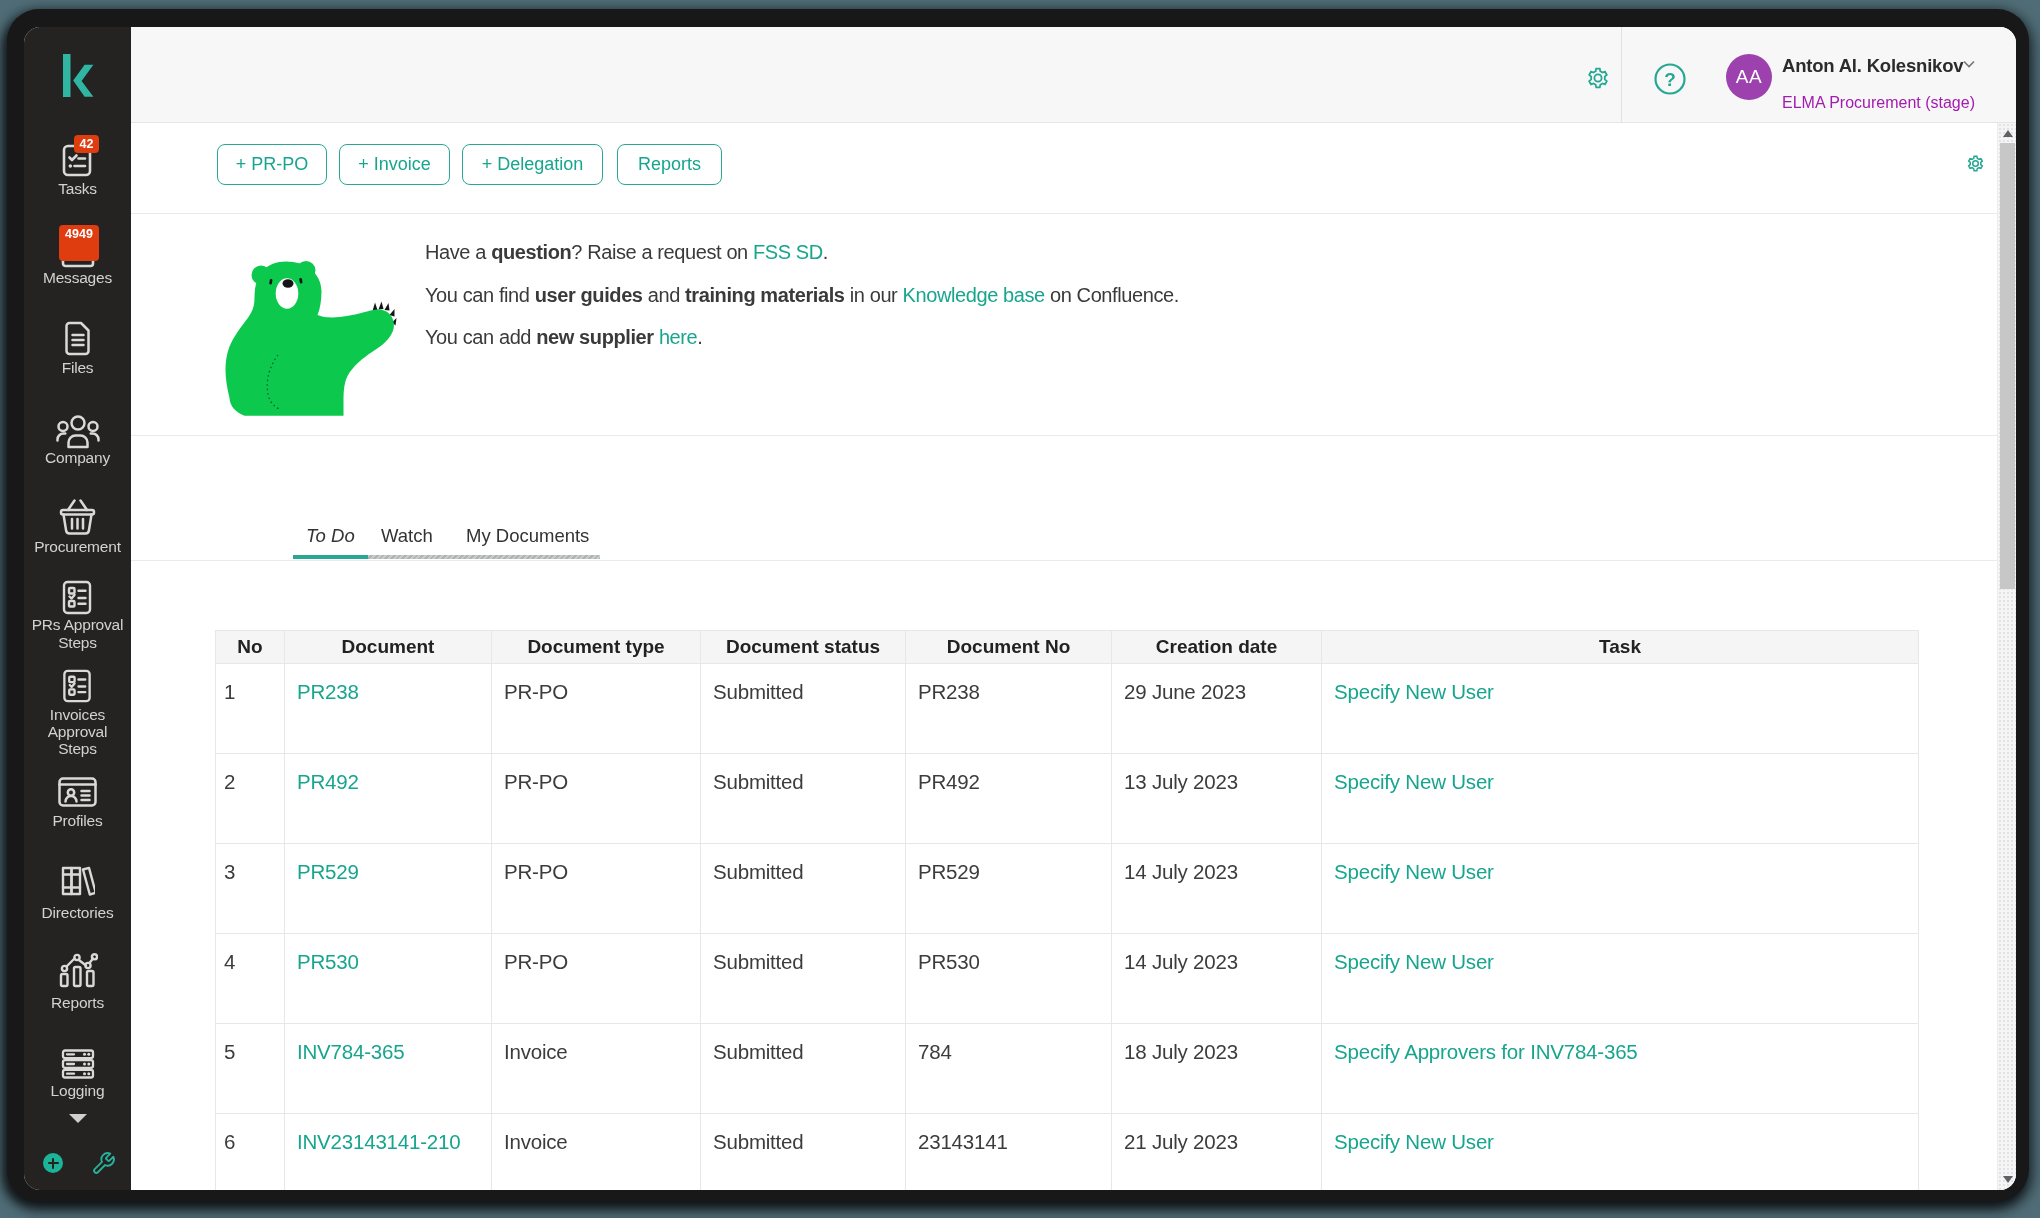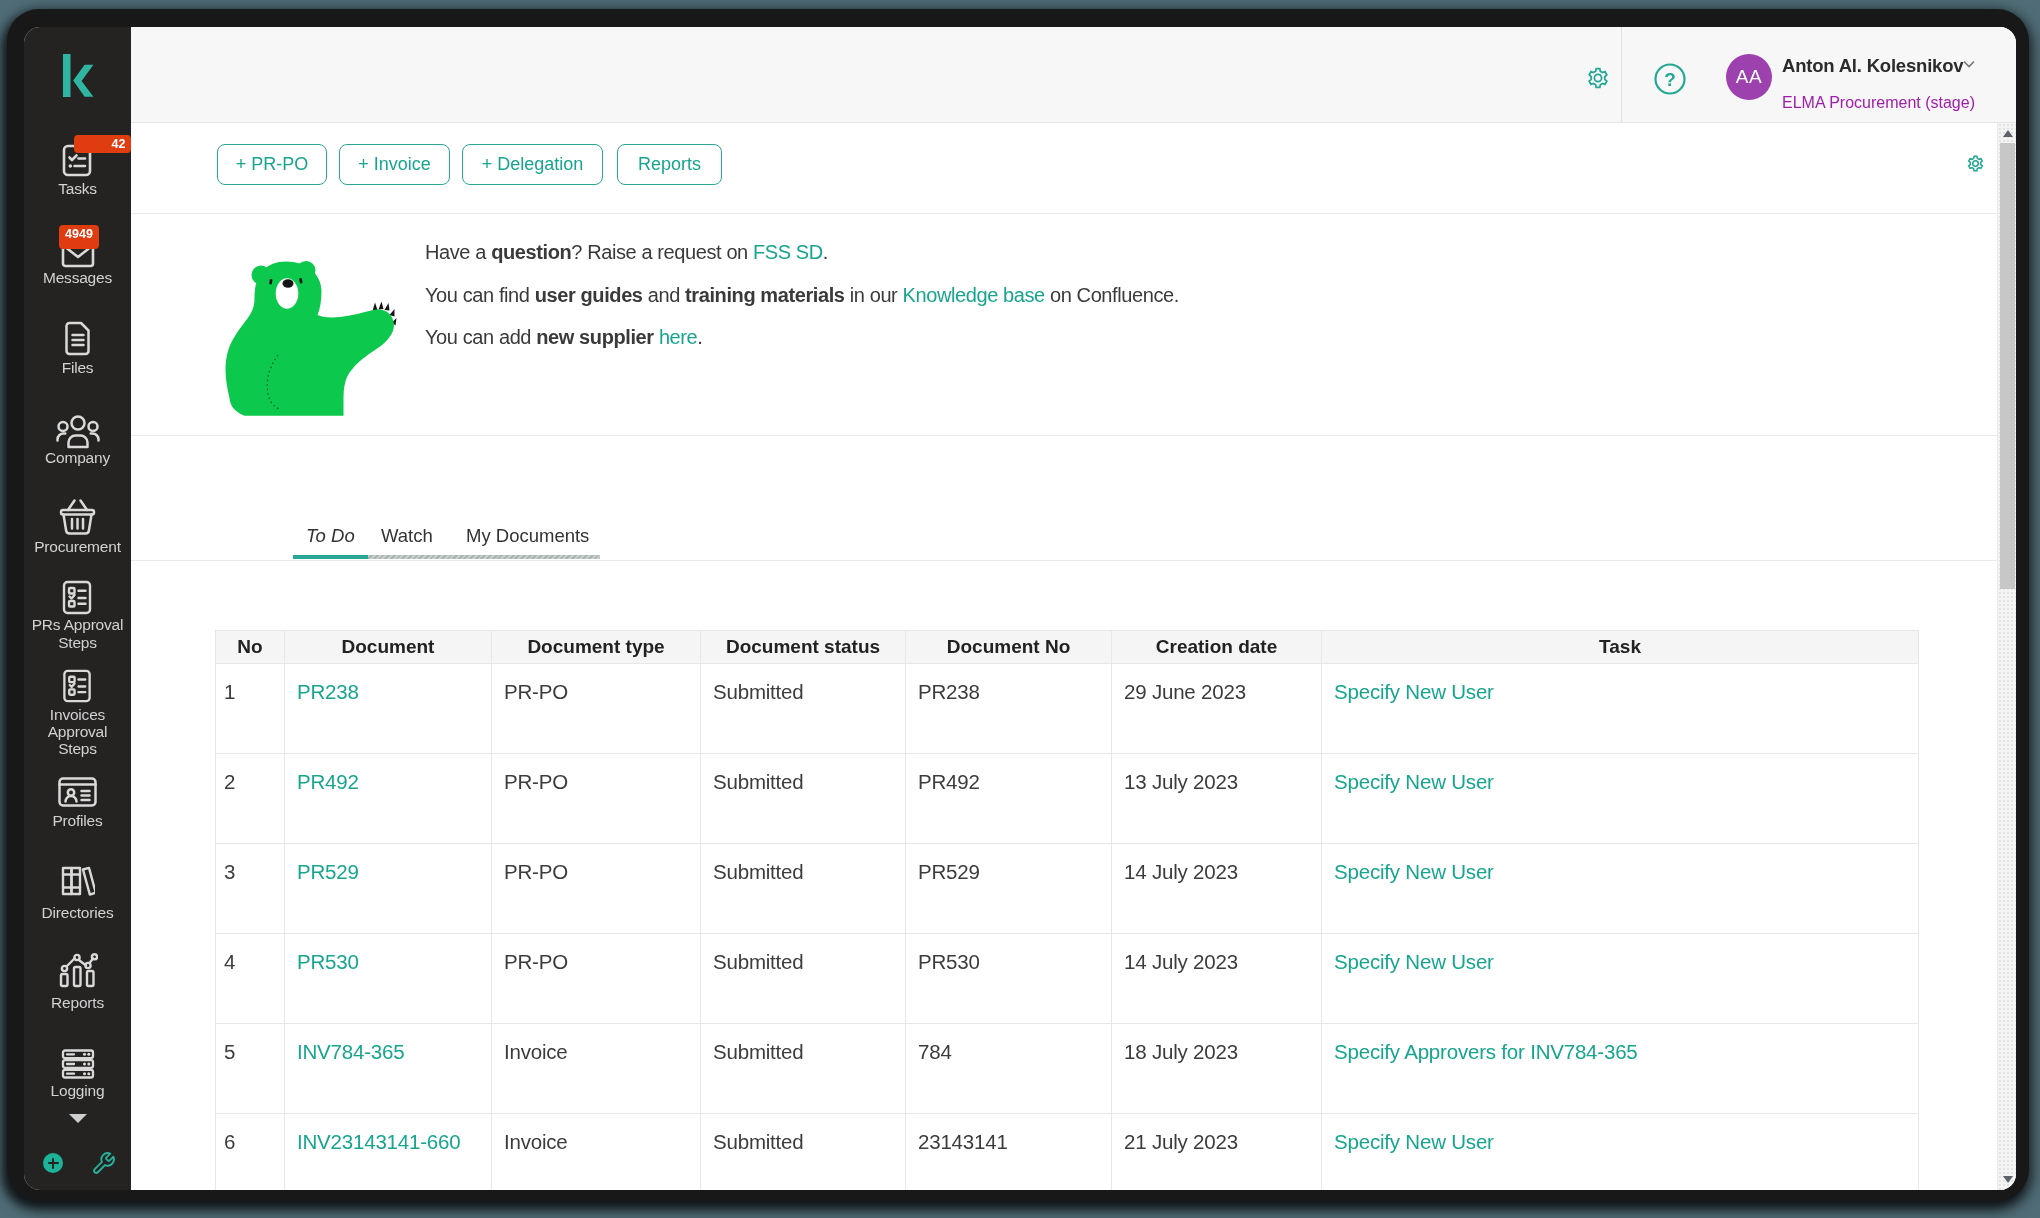"42" div { padding-left: 32px -> none }
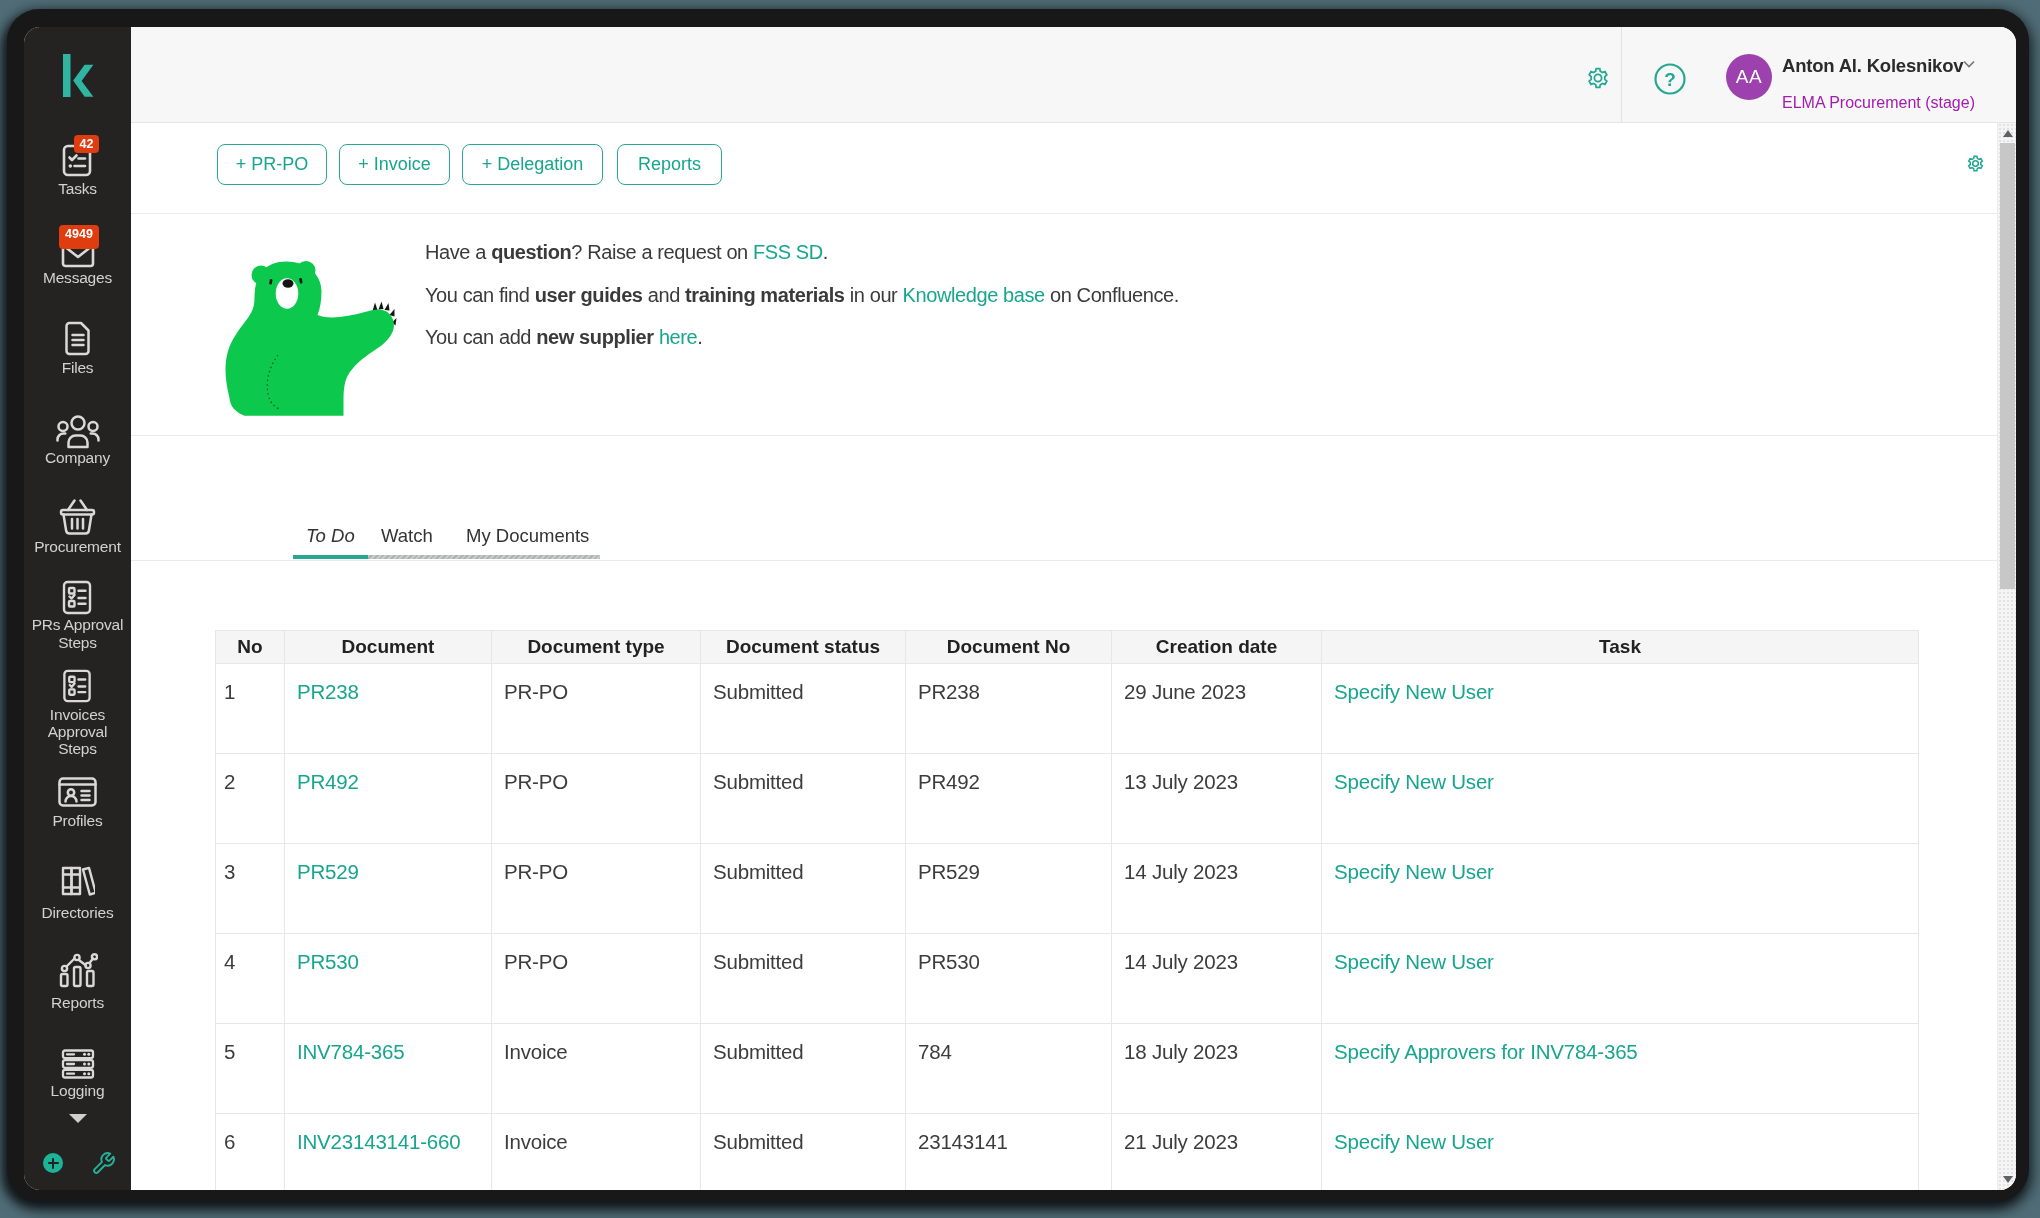"4949" div { height: 24px -> 36px }
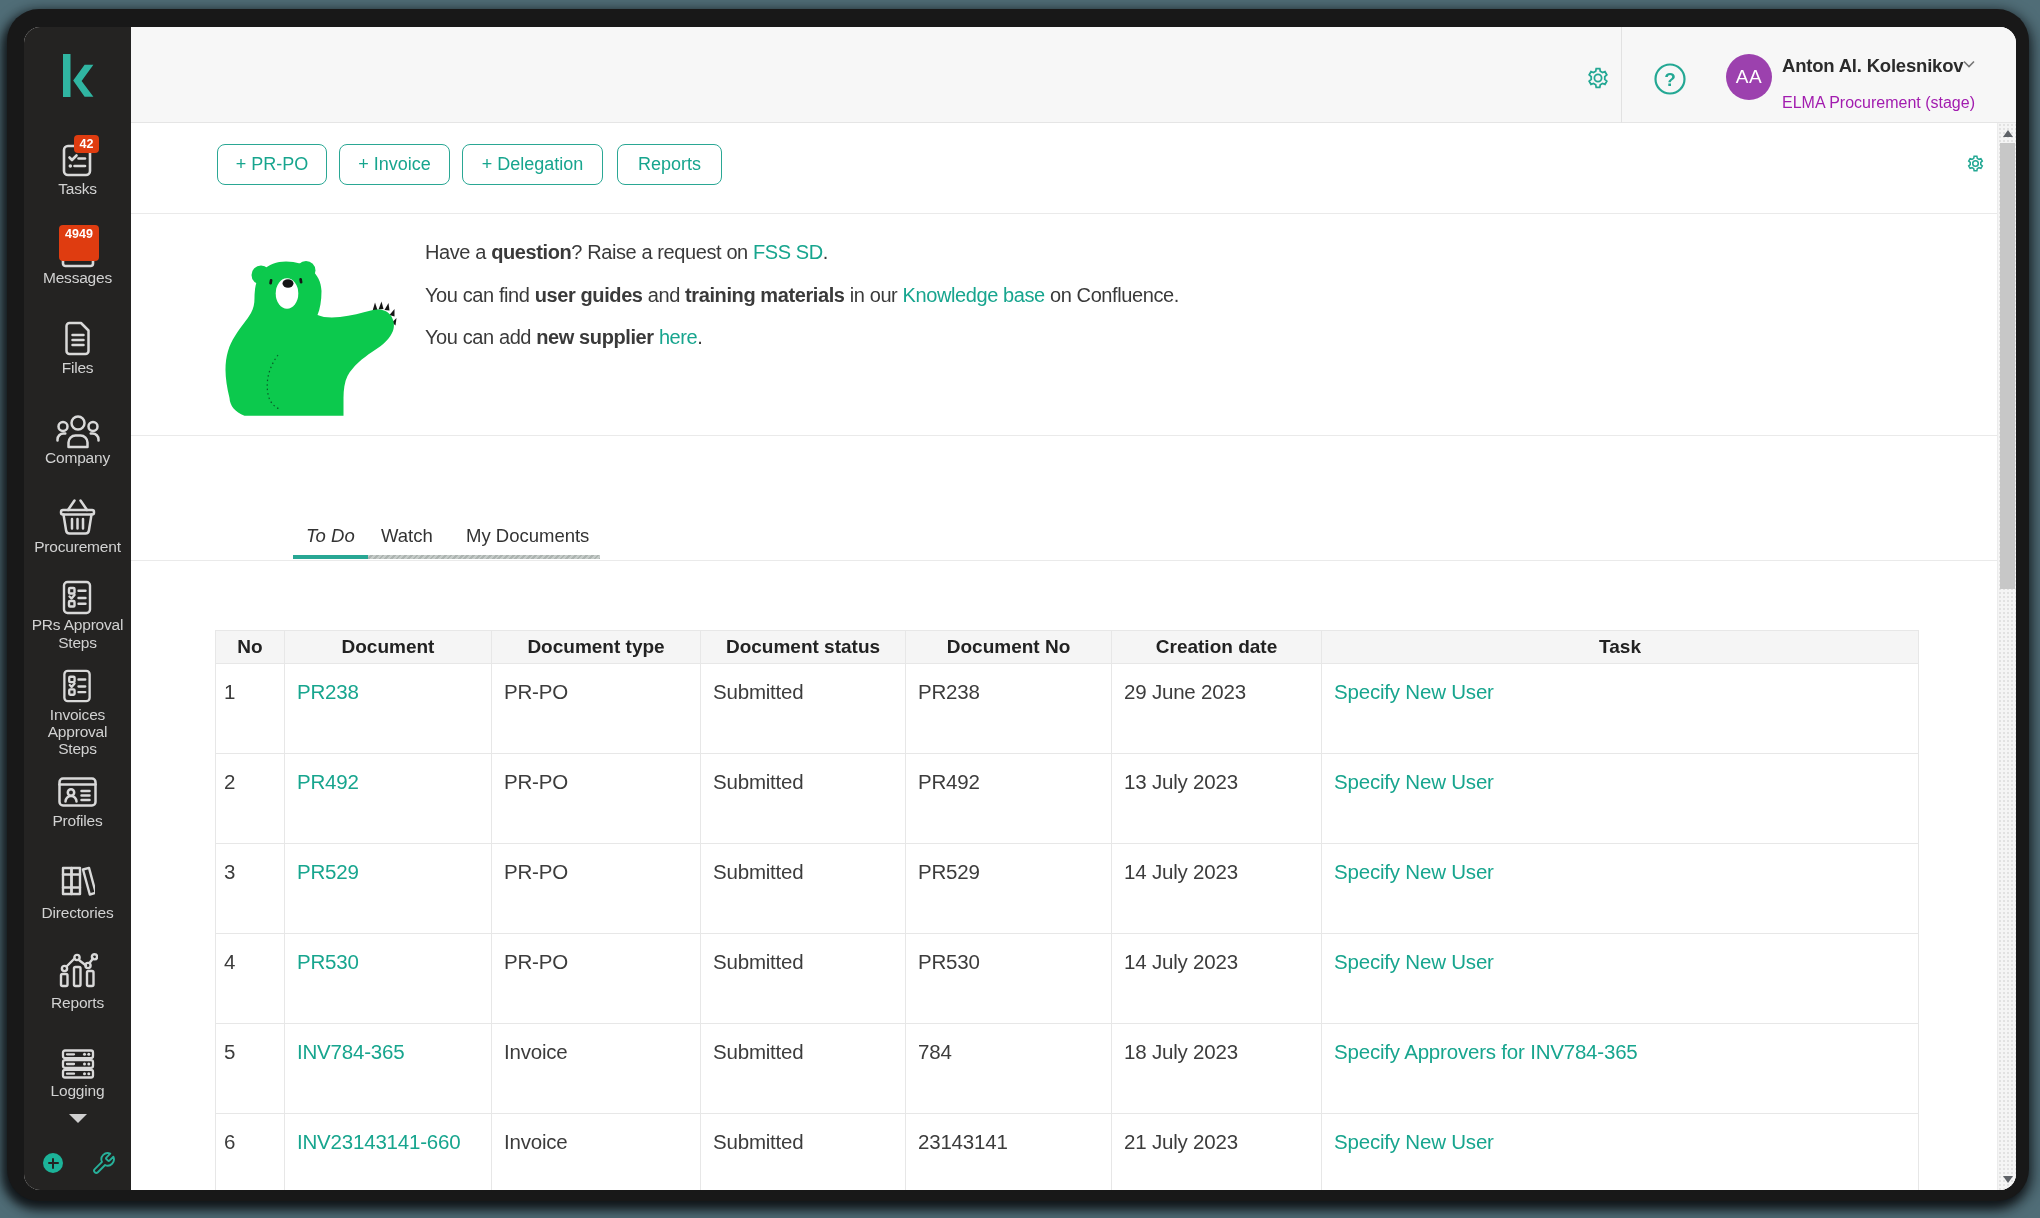"INV23143141-660" td.td { text: INV23143141-660 -> INV23143141-210 }
